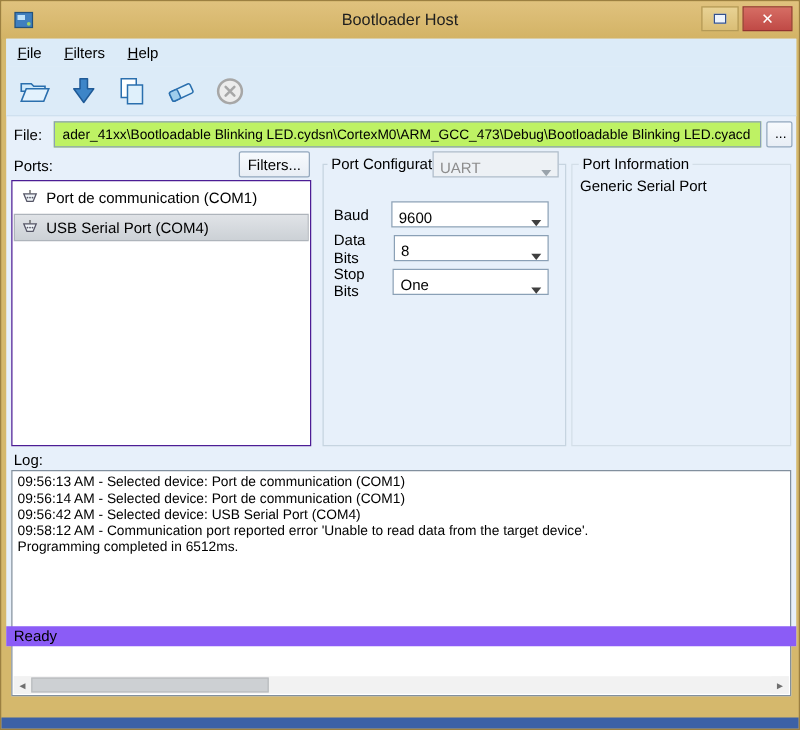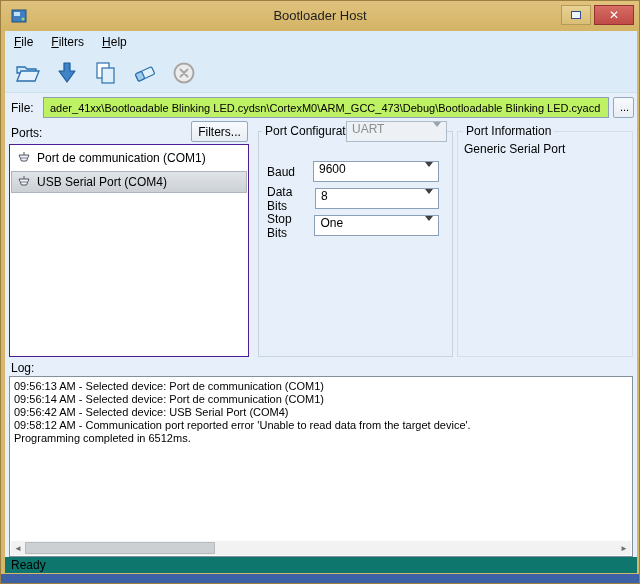"File" .client { height: 542px -> 486px }
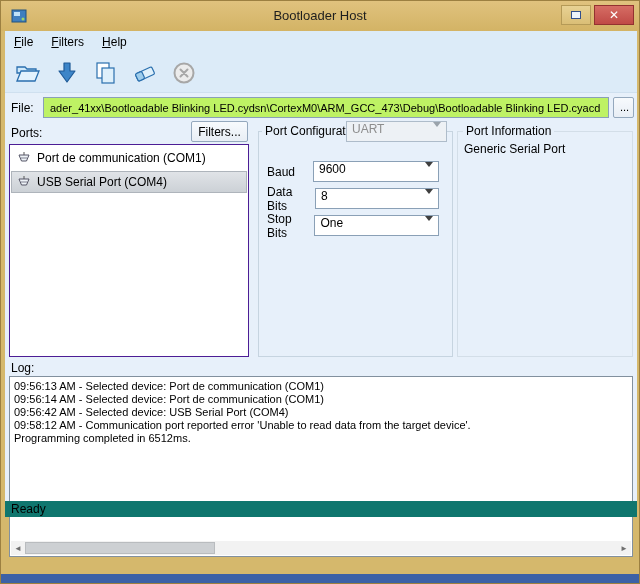"UART" .combo { align-items: flex-start -> flex-end }
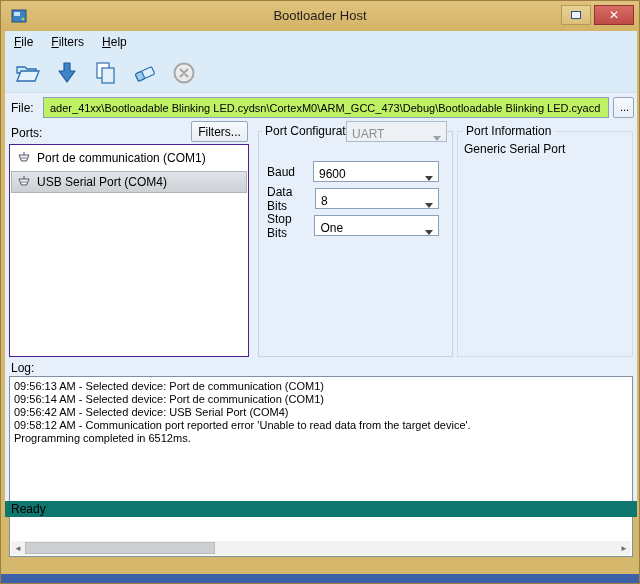"Ready" .statusbar { background: #0f766e -> #8b5cf6 }
